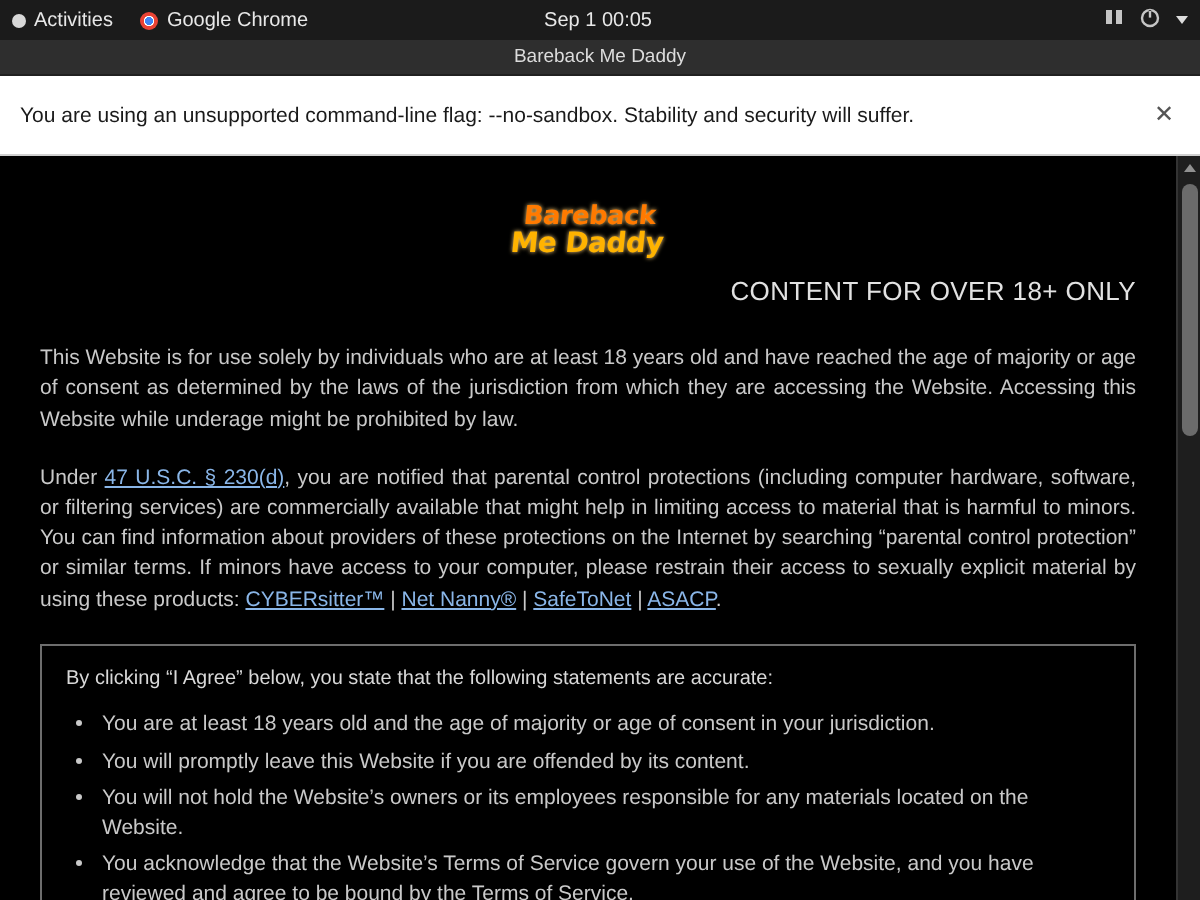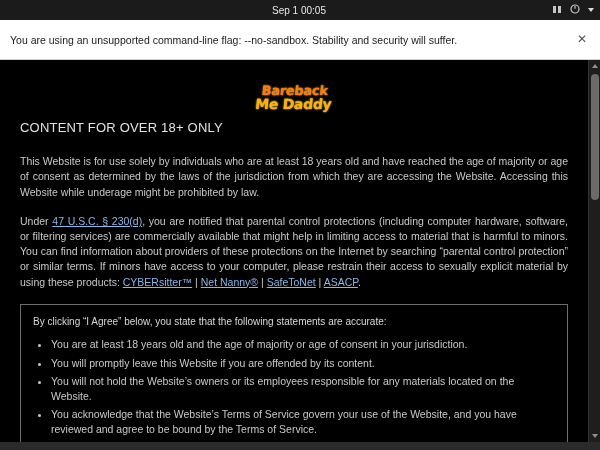"Activities" div.left { html: none -> <div> <div> <span></span> <span>Activities</span> </div> <div> <span></span> <span>Google Chrome</span> </div> </div> }
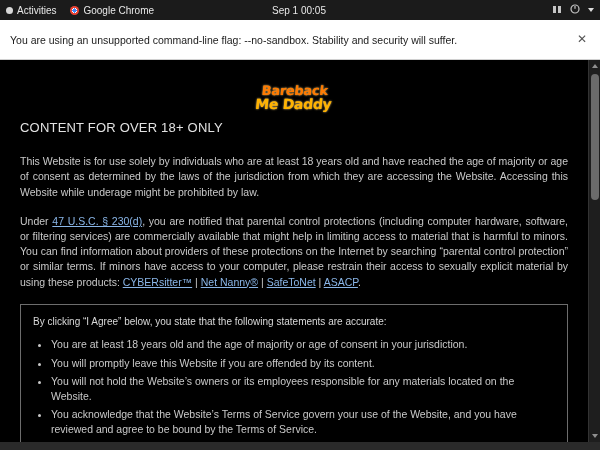"Bareback Me Daddy" div.titlebar { html: none -> <div> <span>Bareback Me Daddy</span> </div> }
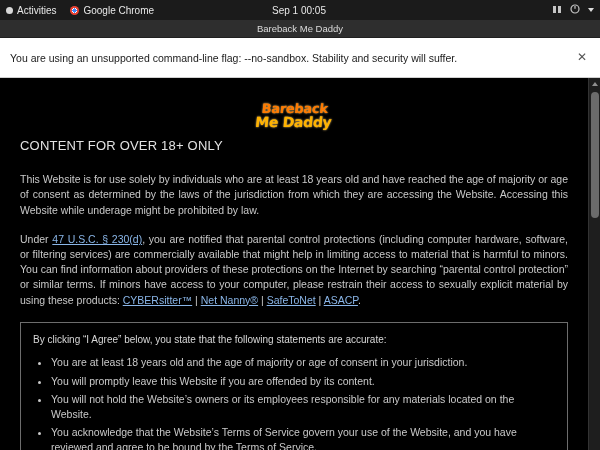"CONTENT FOR OVER 18+ ONLY" .headline { text-align: left -> right }
